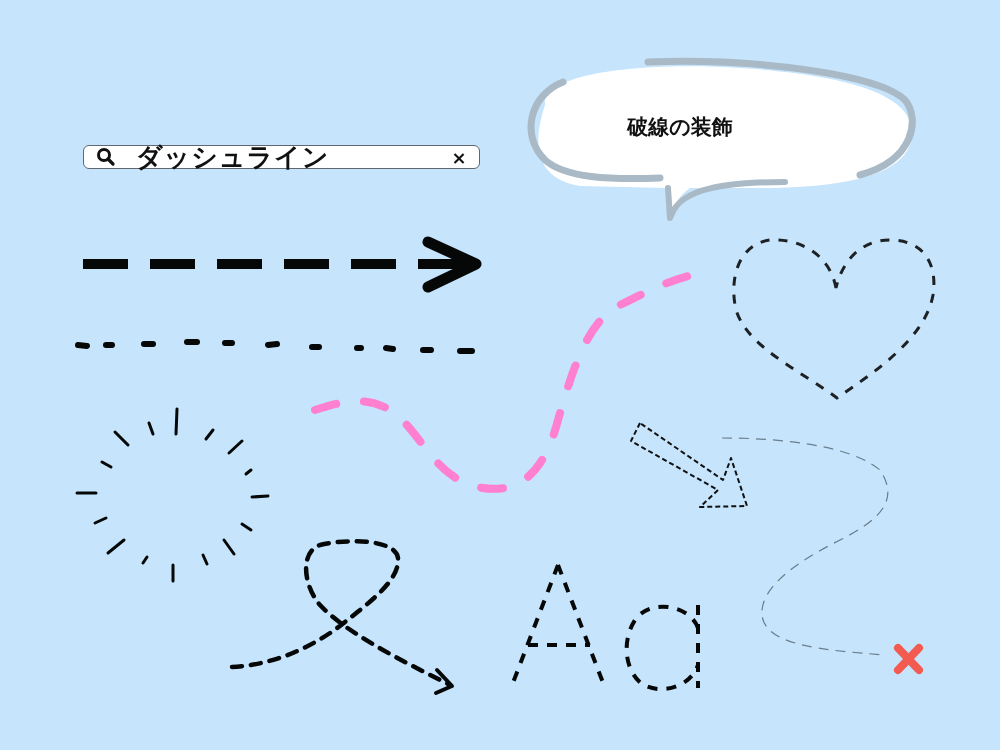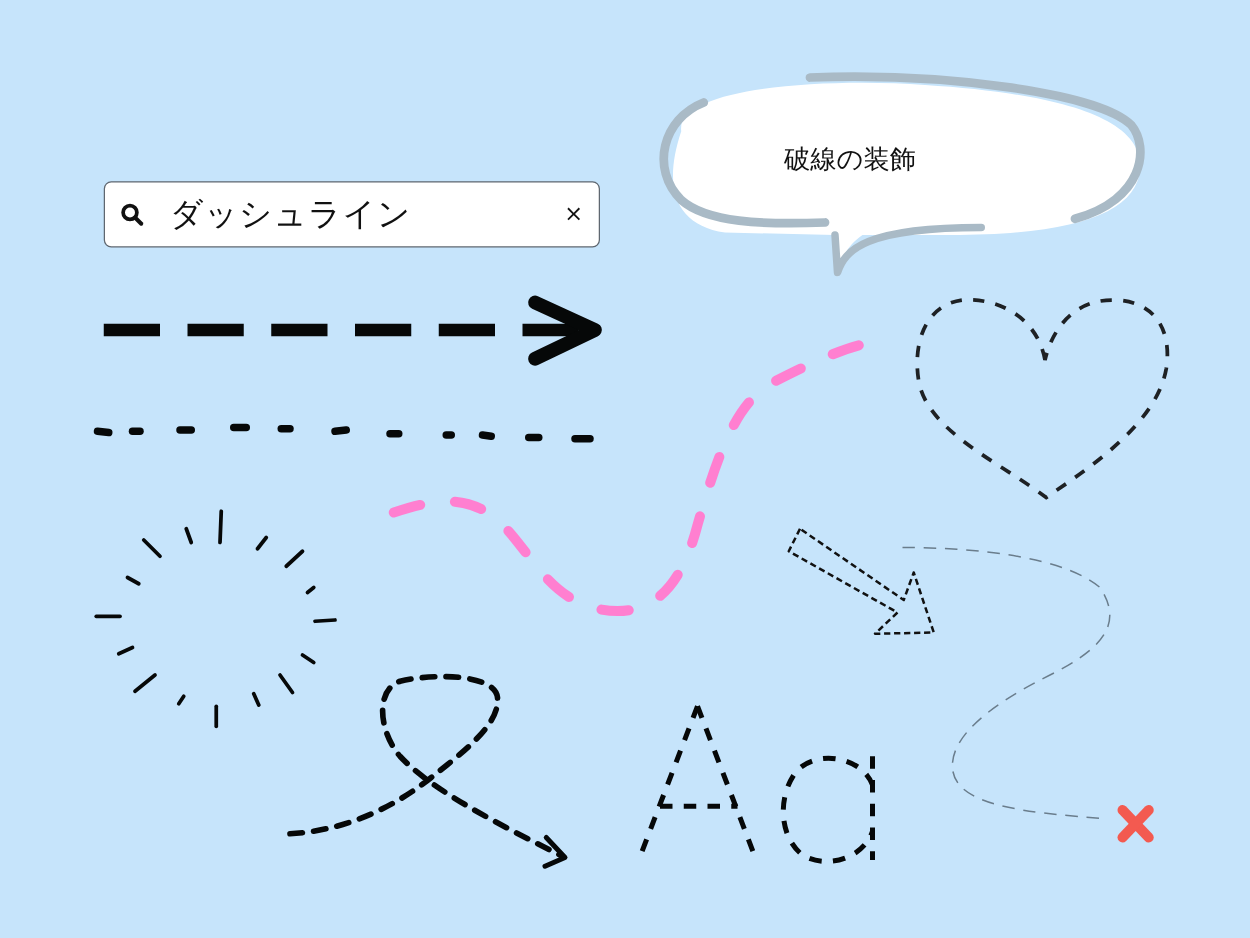"破線の装飾" .abs { font-weight: none -> bold }
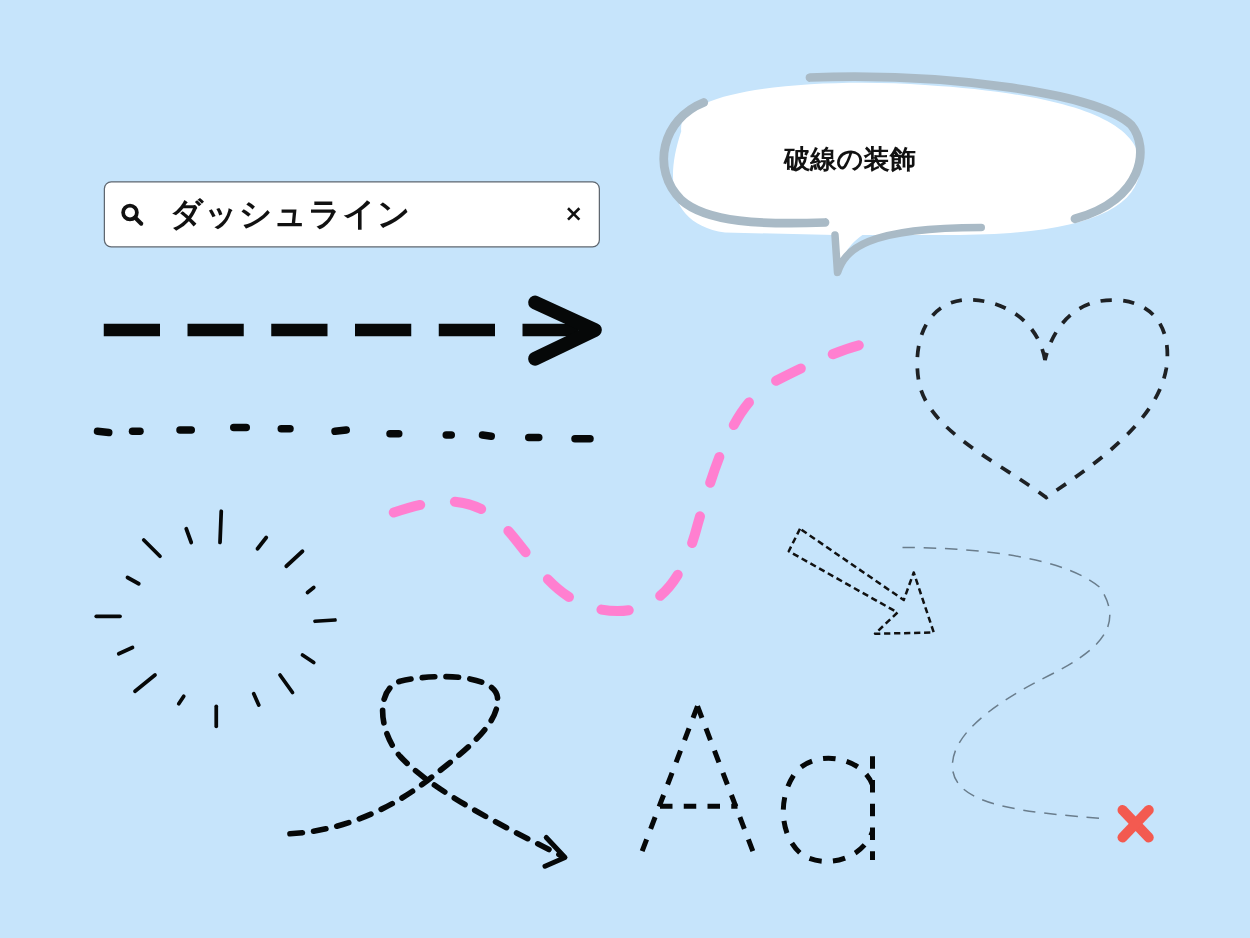"ダッシュライン" .search-box { height: 53px -> 24px }
